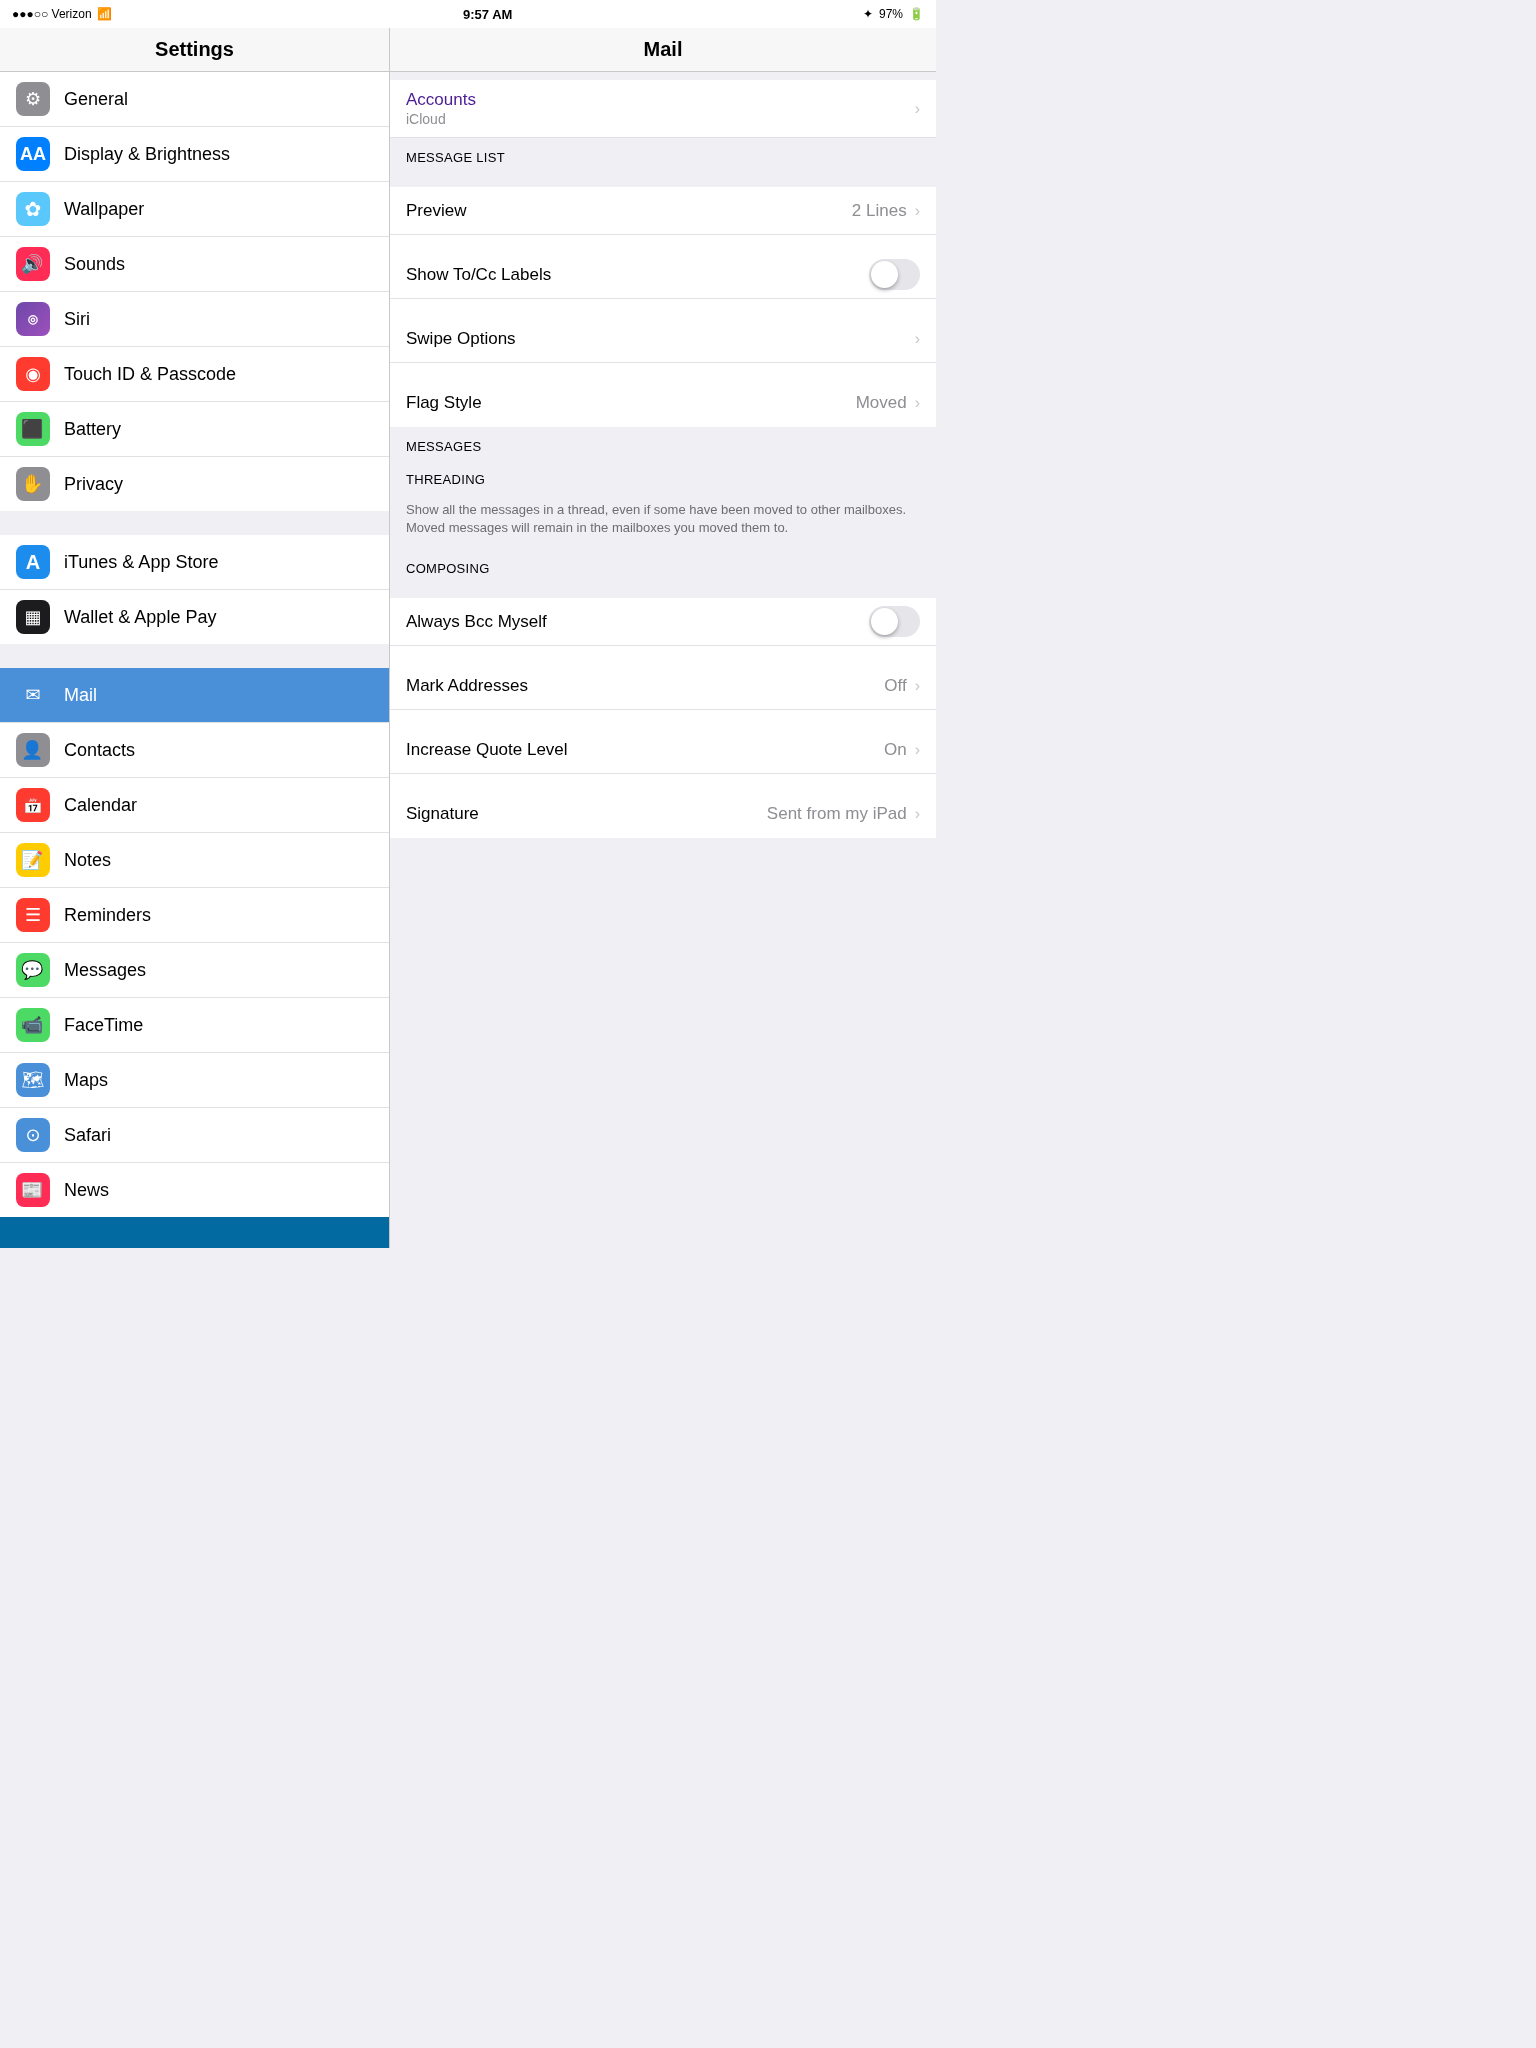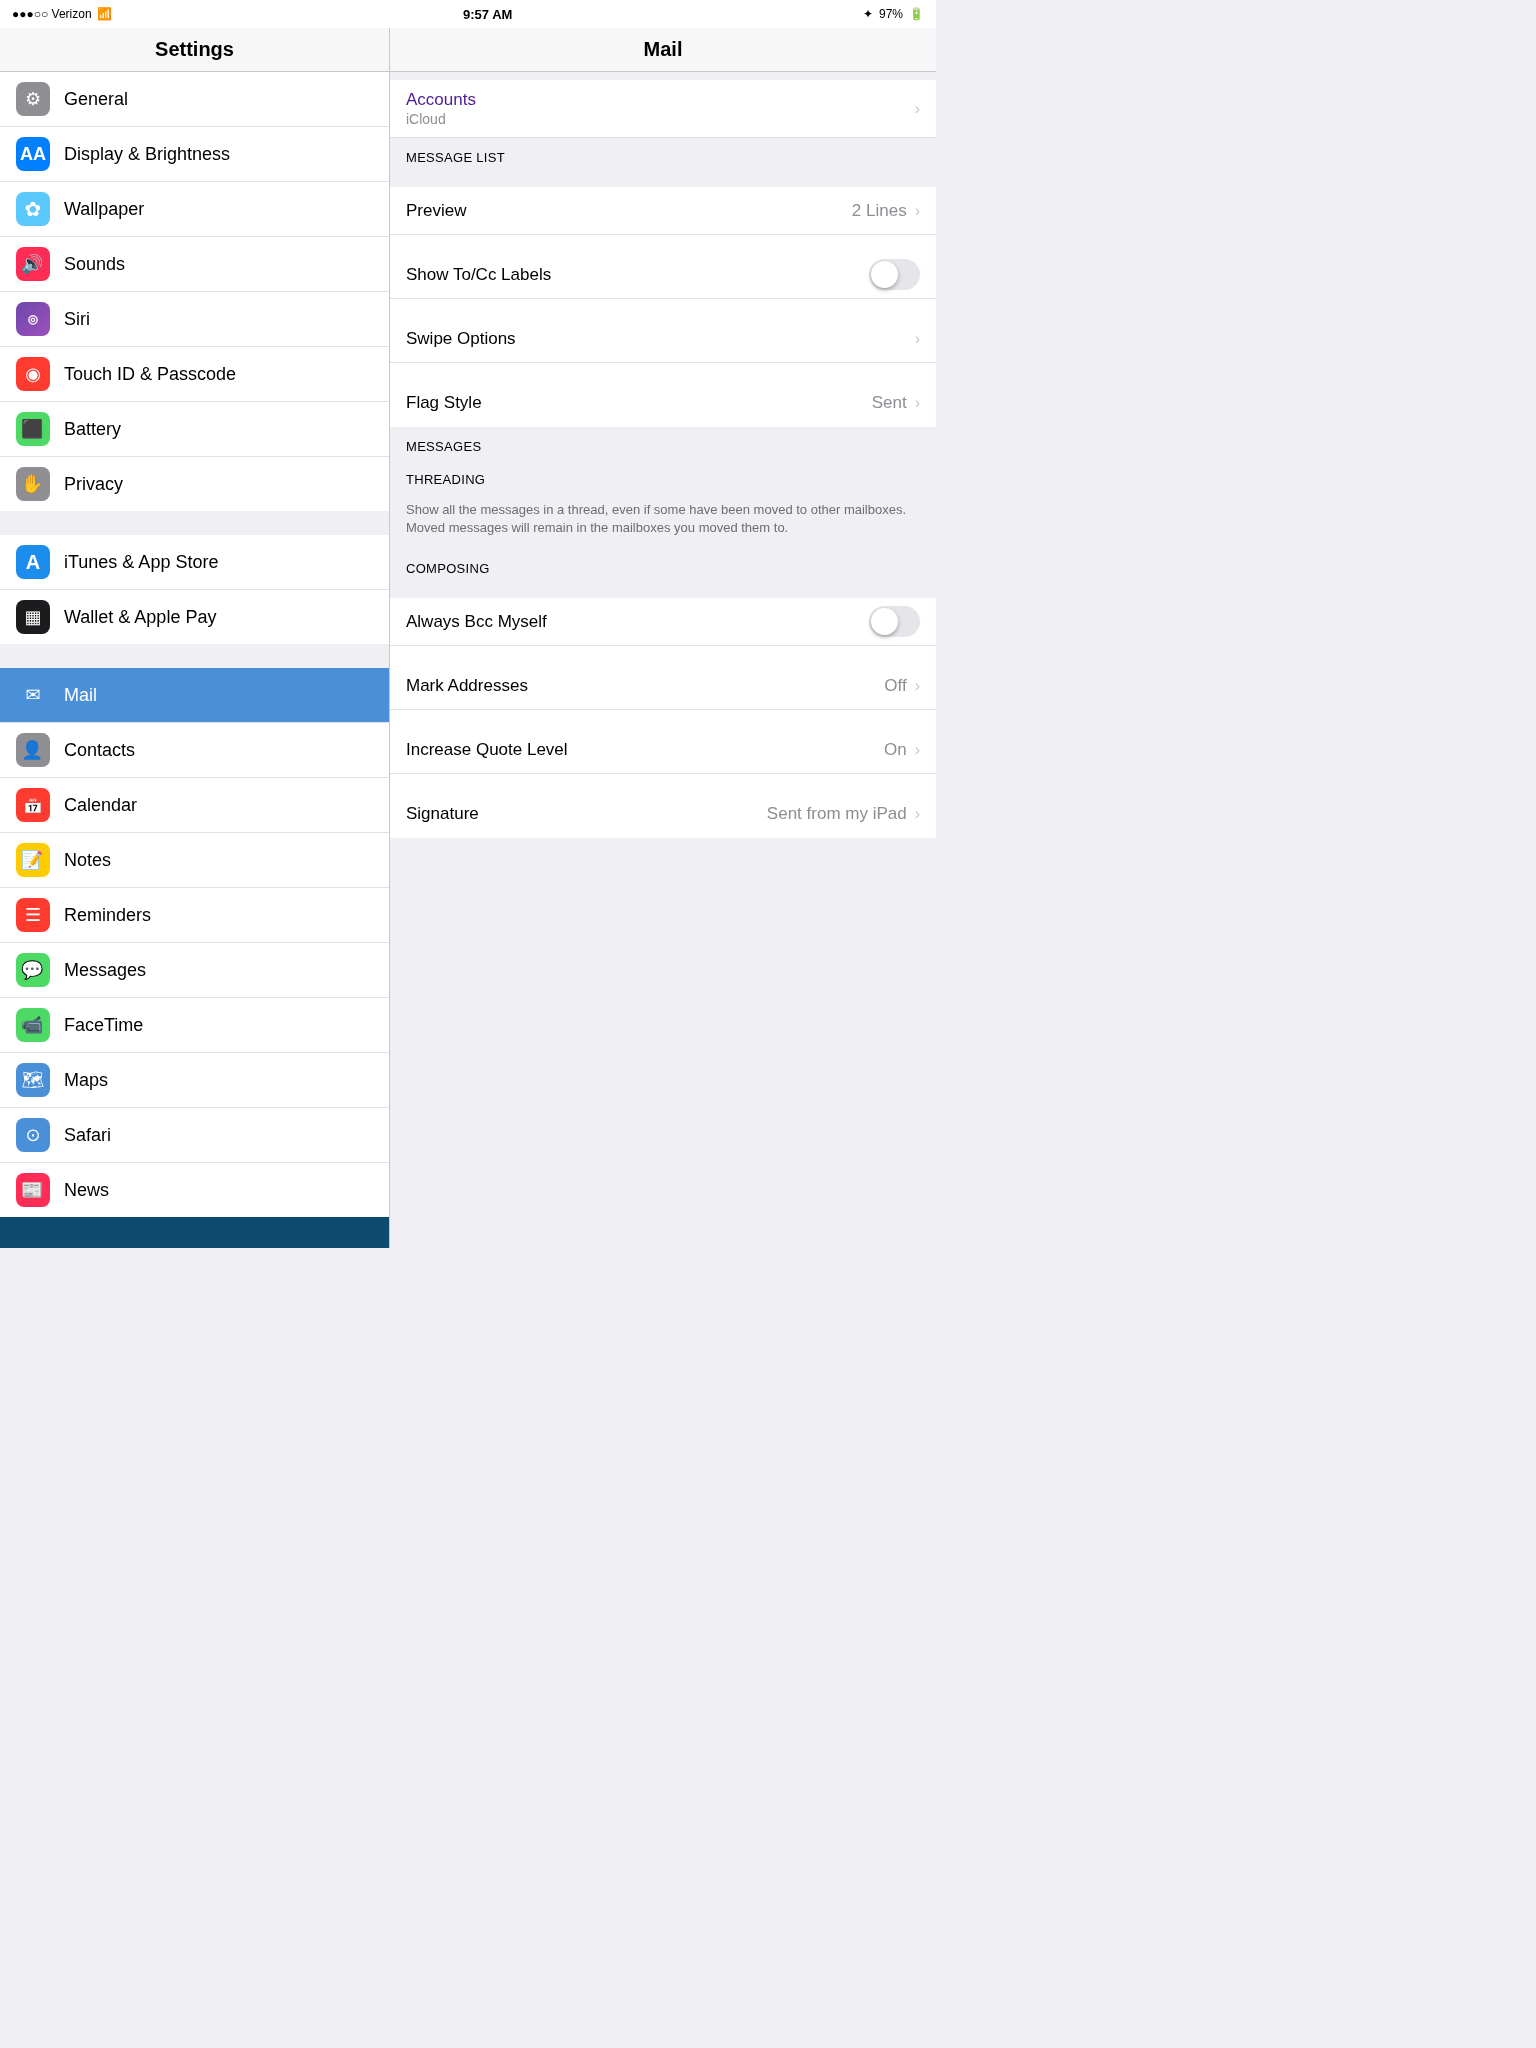"Settings" .settings-panel { background: #0c4a6e -> #0369a1 }
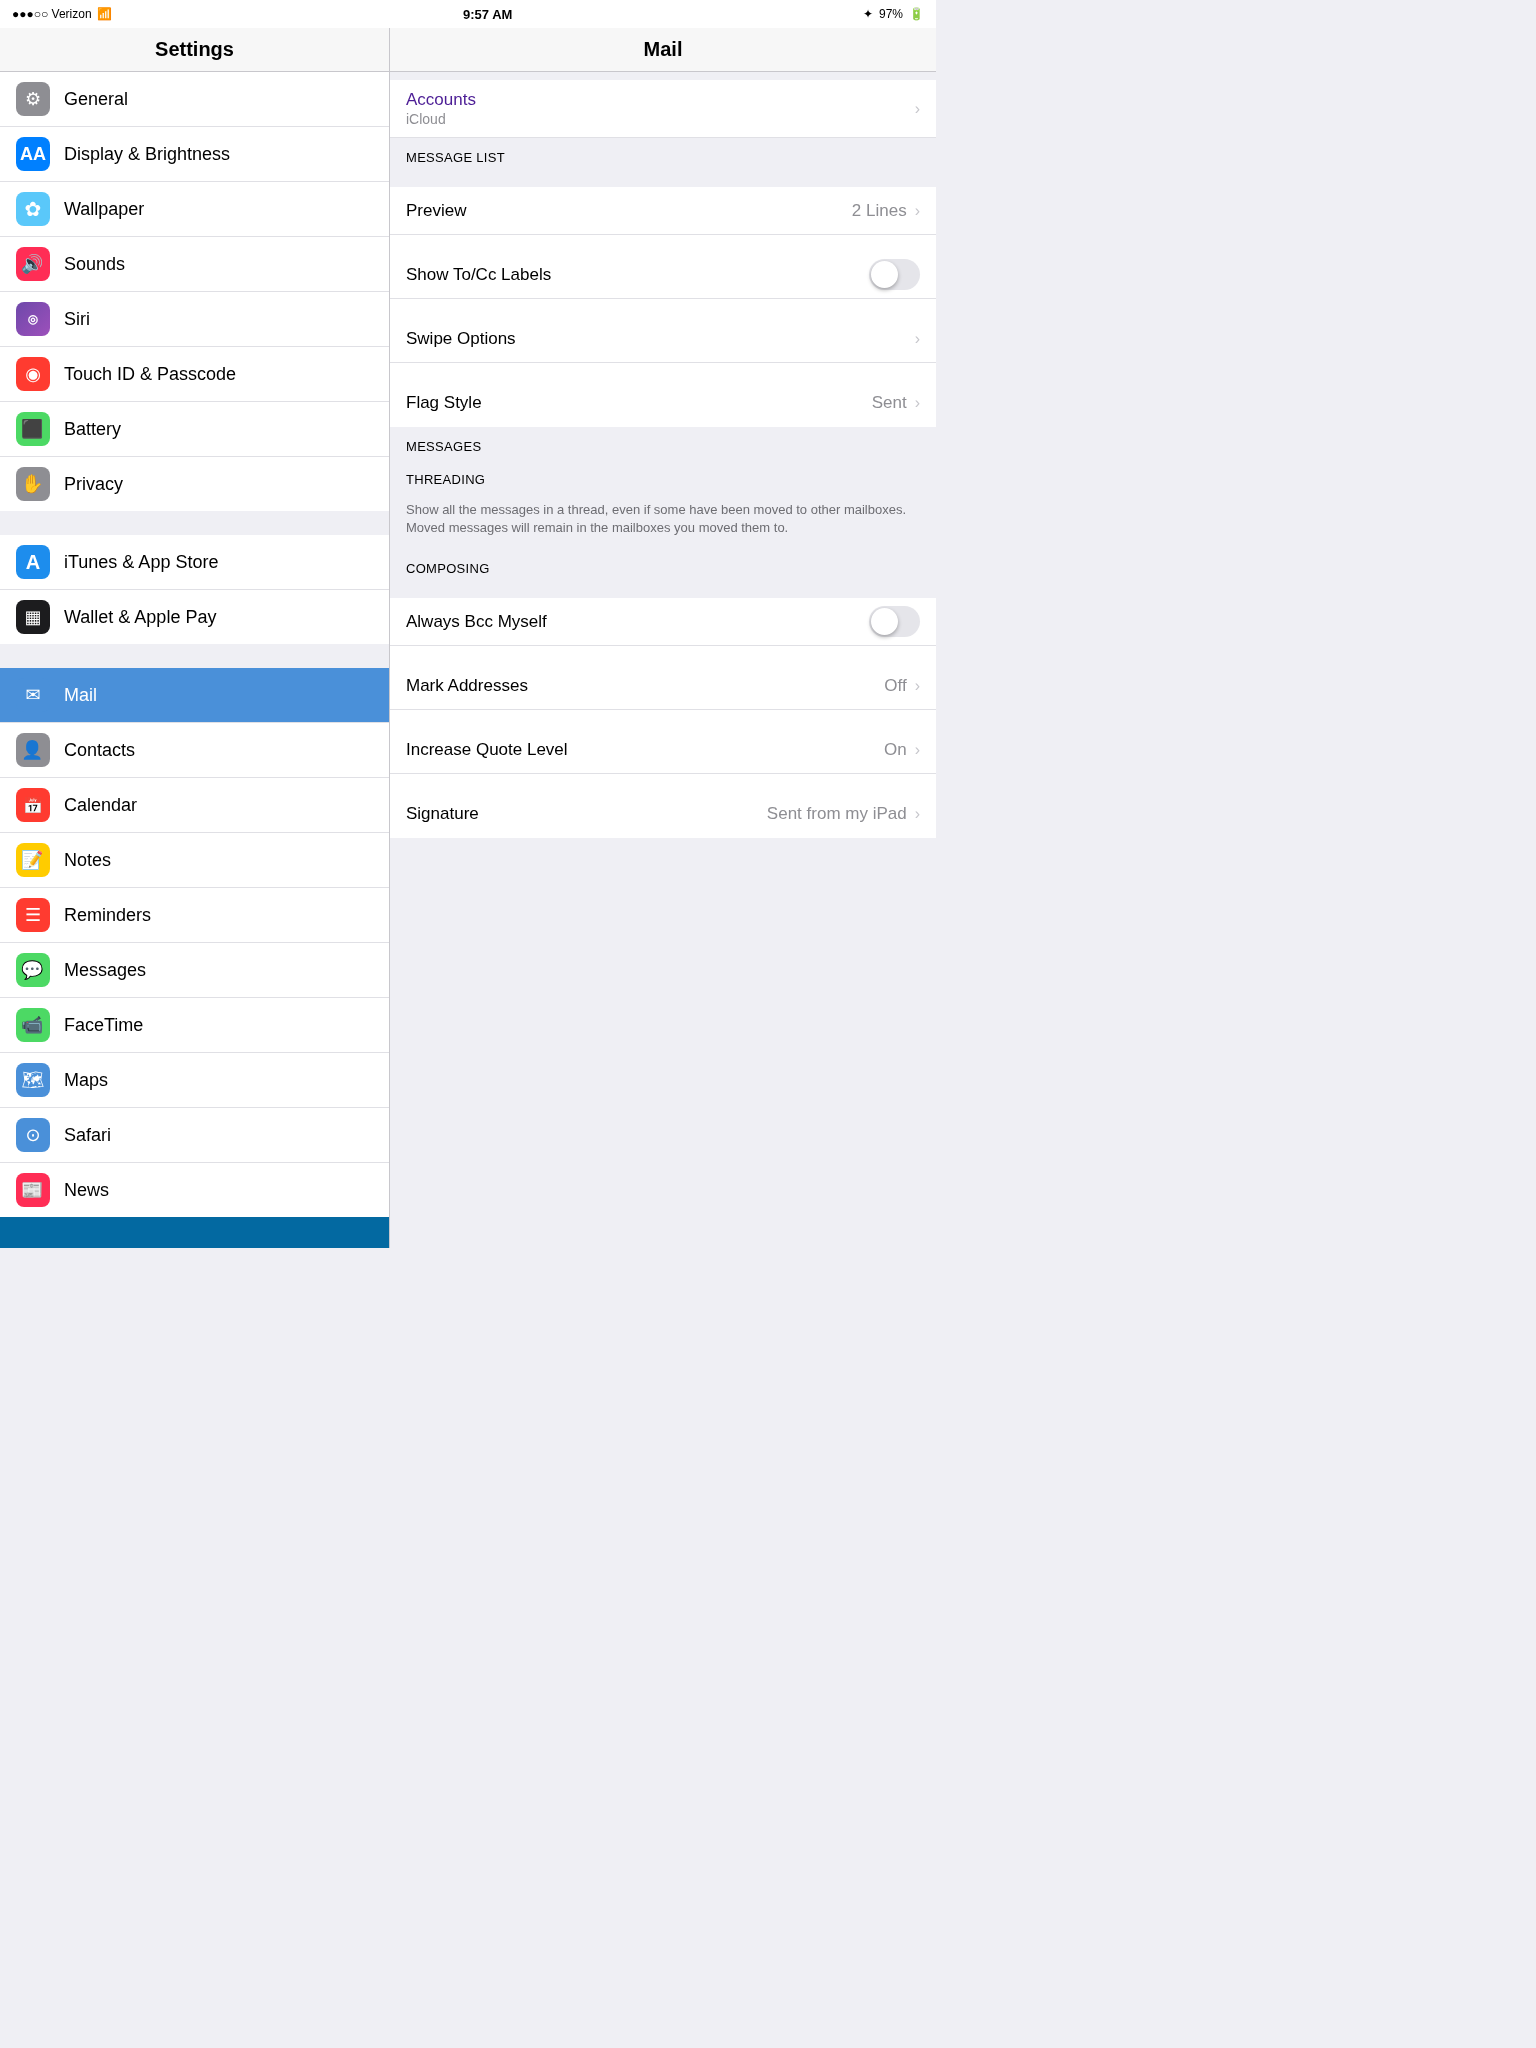"Sent" span.row-value { text: Sent -> Moved }
